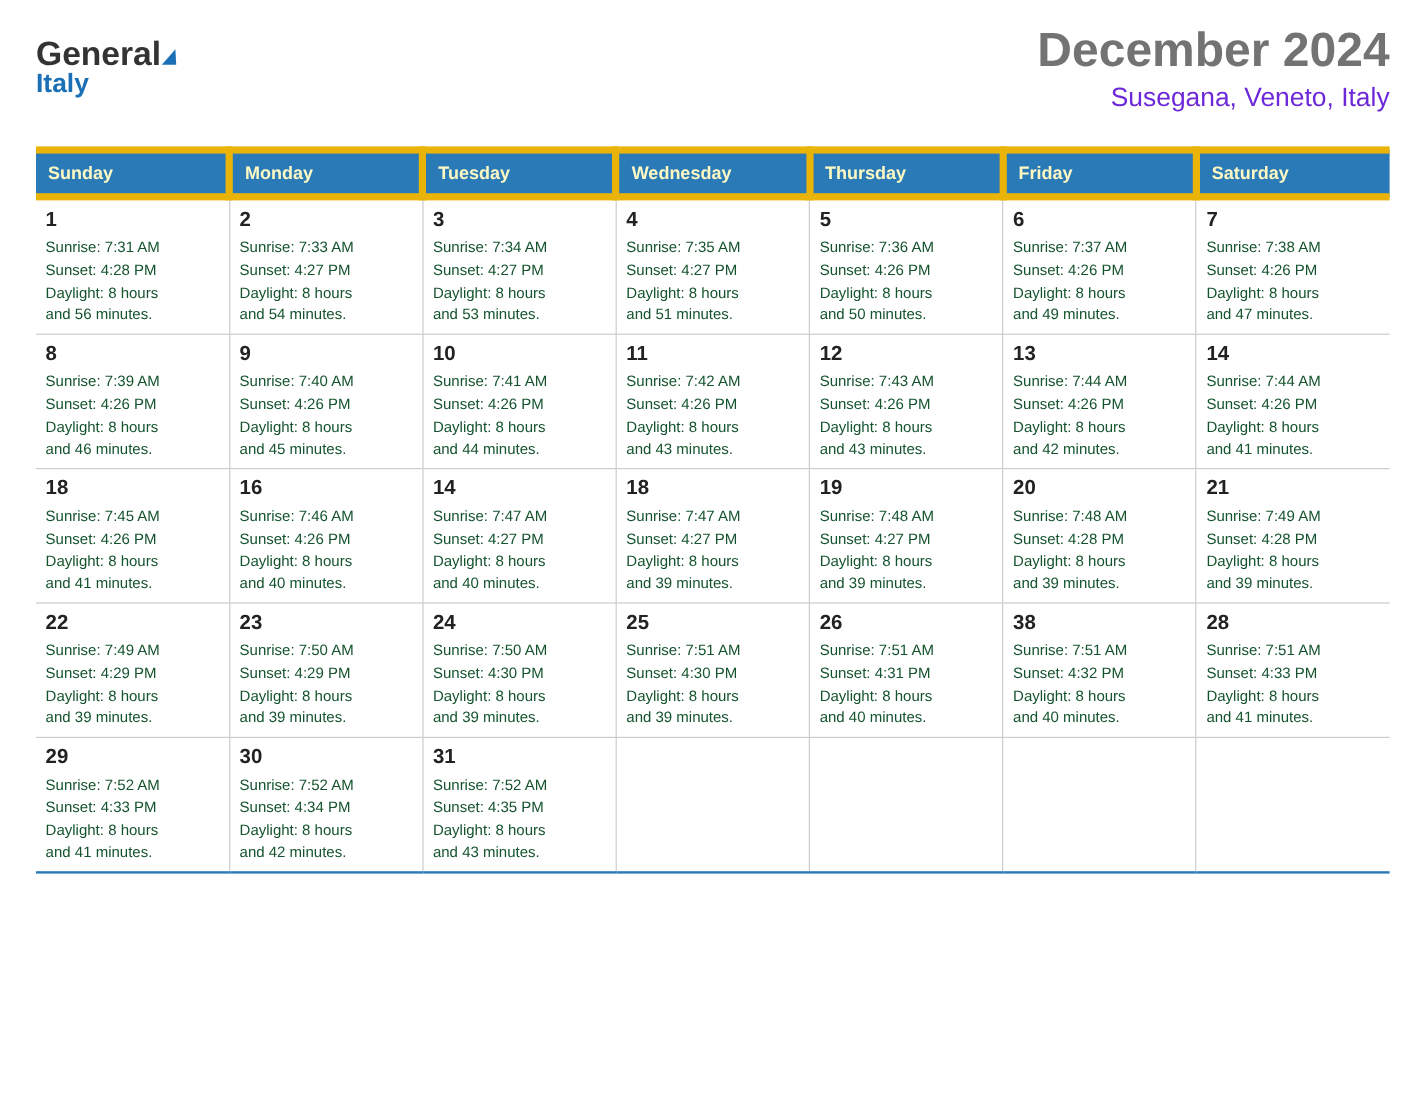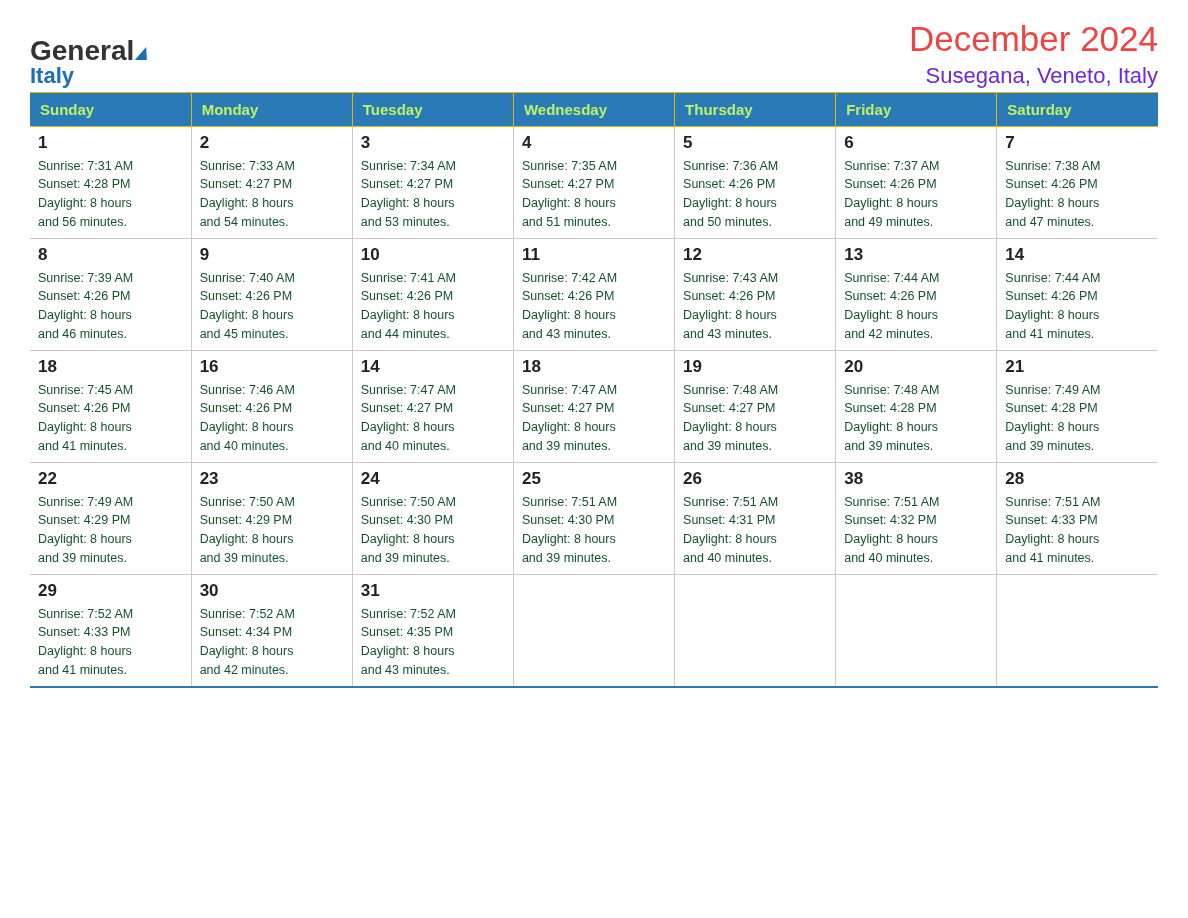"General" .header { align-items: flex-end -> center; margin-bottom: 3px -> 28px }
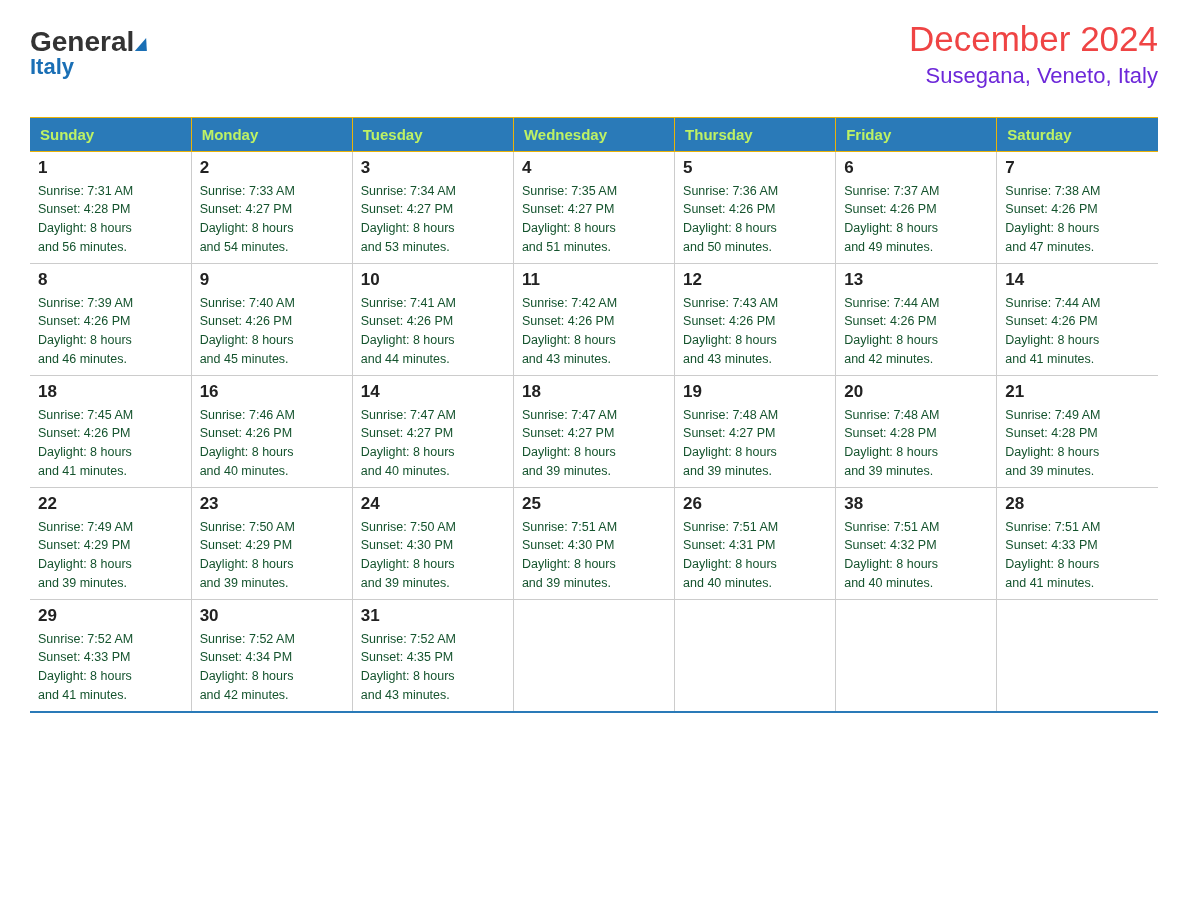"December 2024" .month-title { color: #ef4444 -> #737373; font-size: 35px -> 40px; font-weight: normal -> bold }
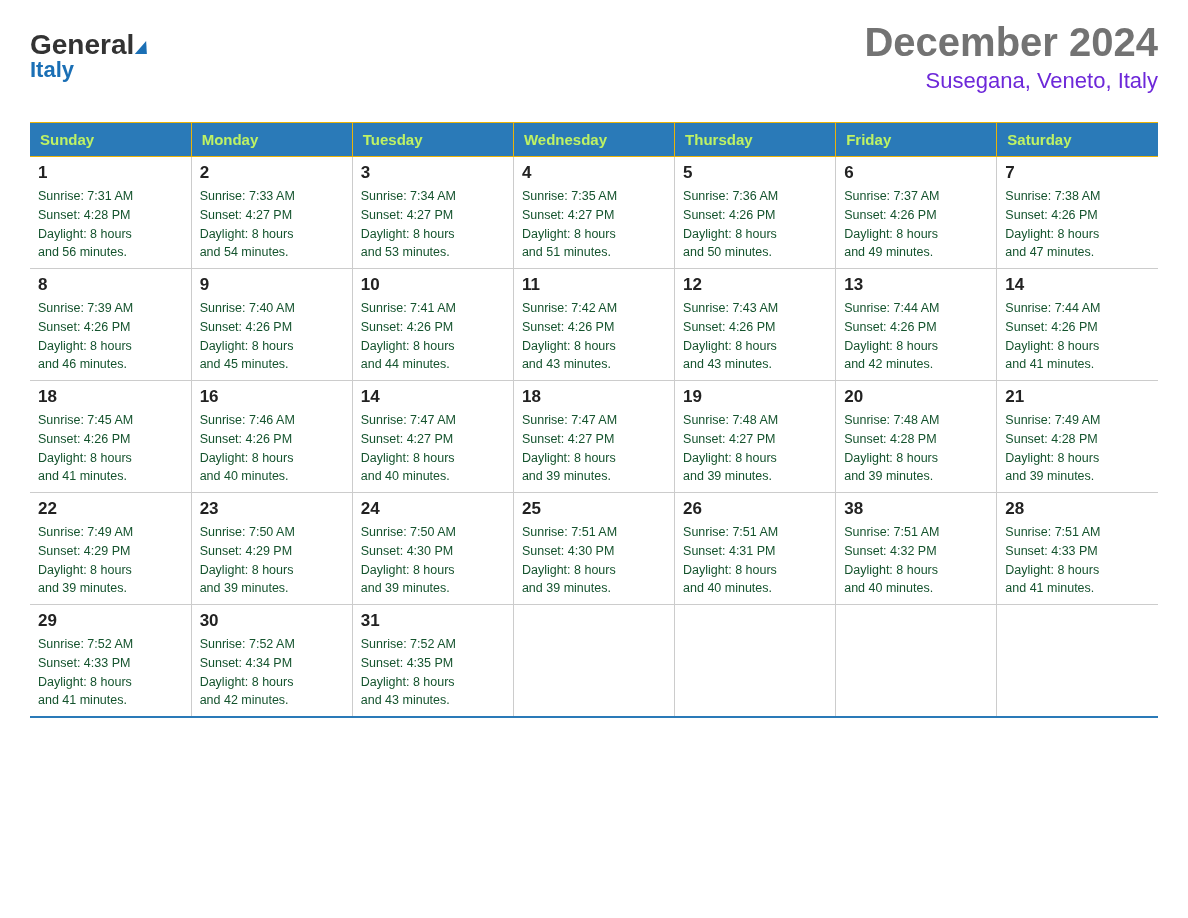"Sunday" thead tr th { border: 1px solid #eab308 -> 6px solid #eab308; color: #bef264 -> #fef9c3 }
